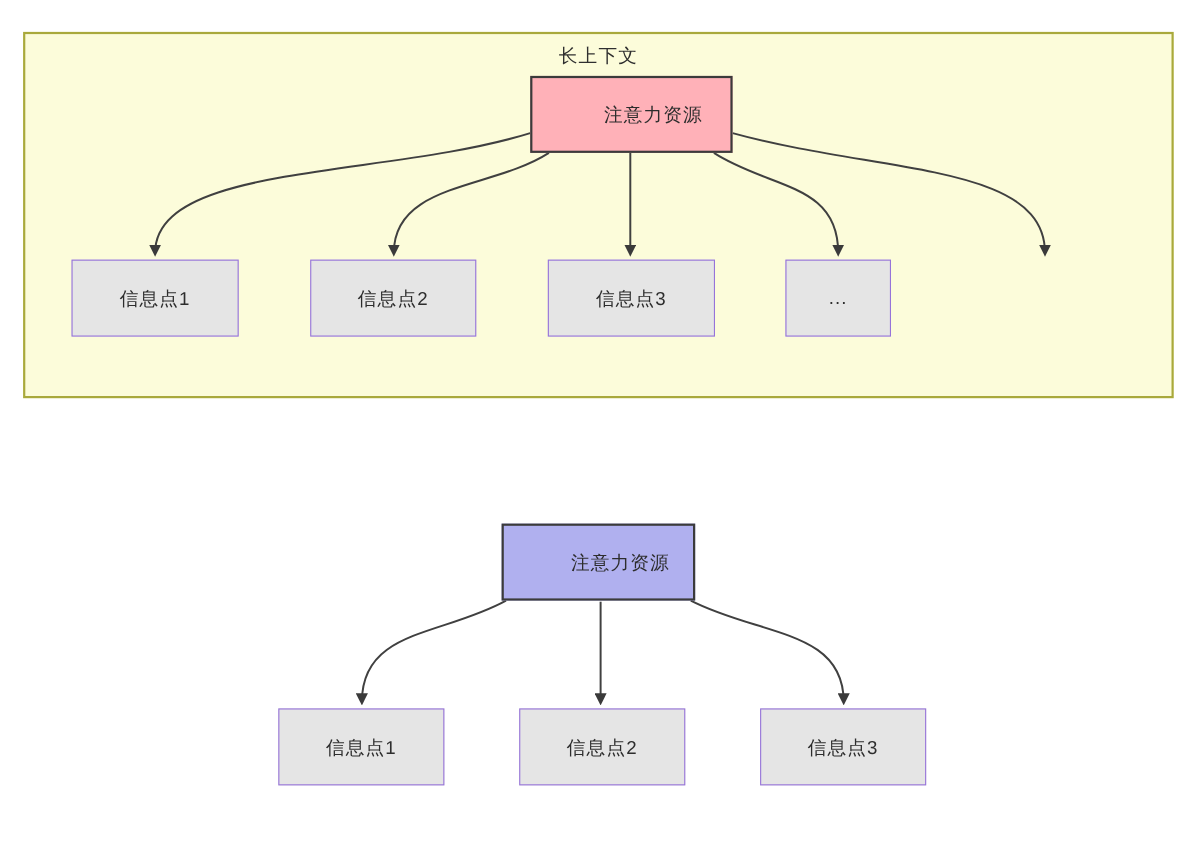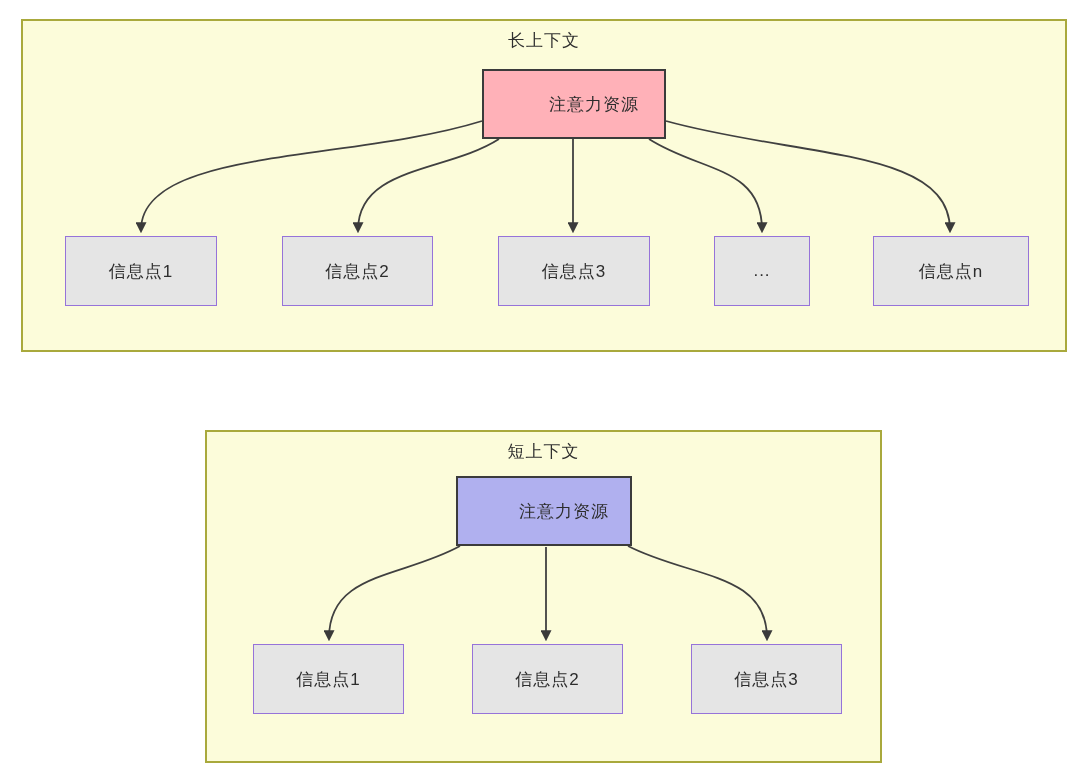"长上下文" div.panel { top: 19px -> 29px }
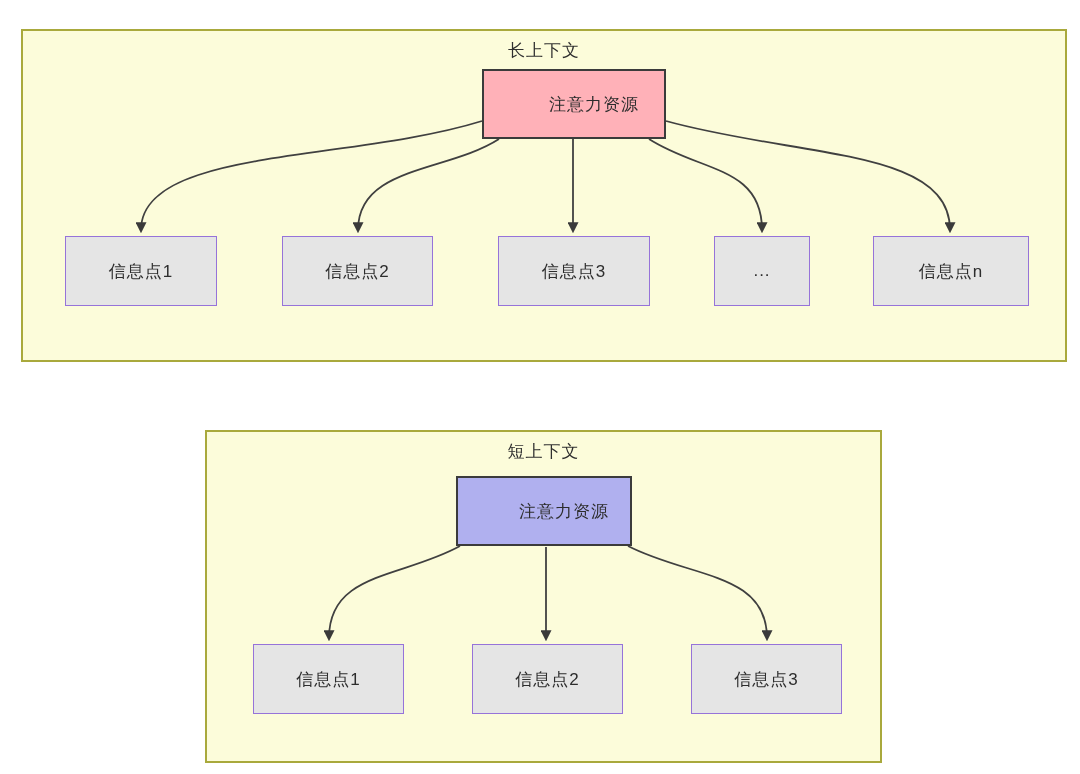"信息点n" div.node { html: <div>信息点n</div> -> none }
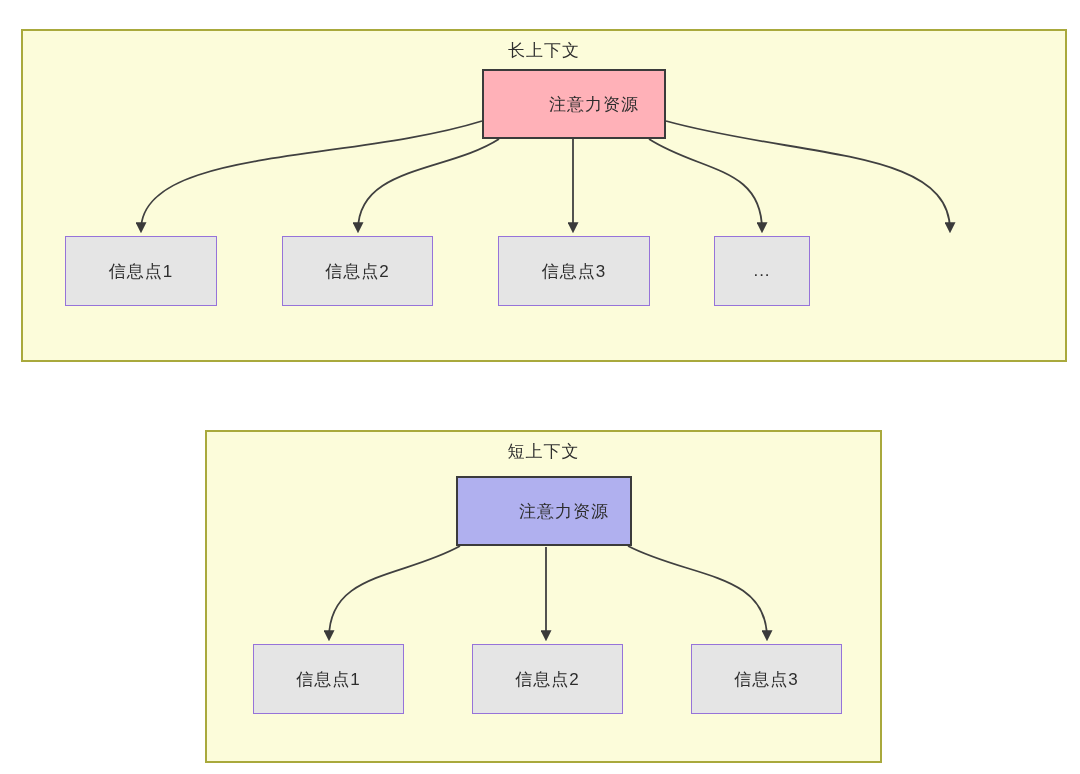"短上下文" div.panel { html: <div> <div>短上下文</div> </div> -> none }
